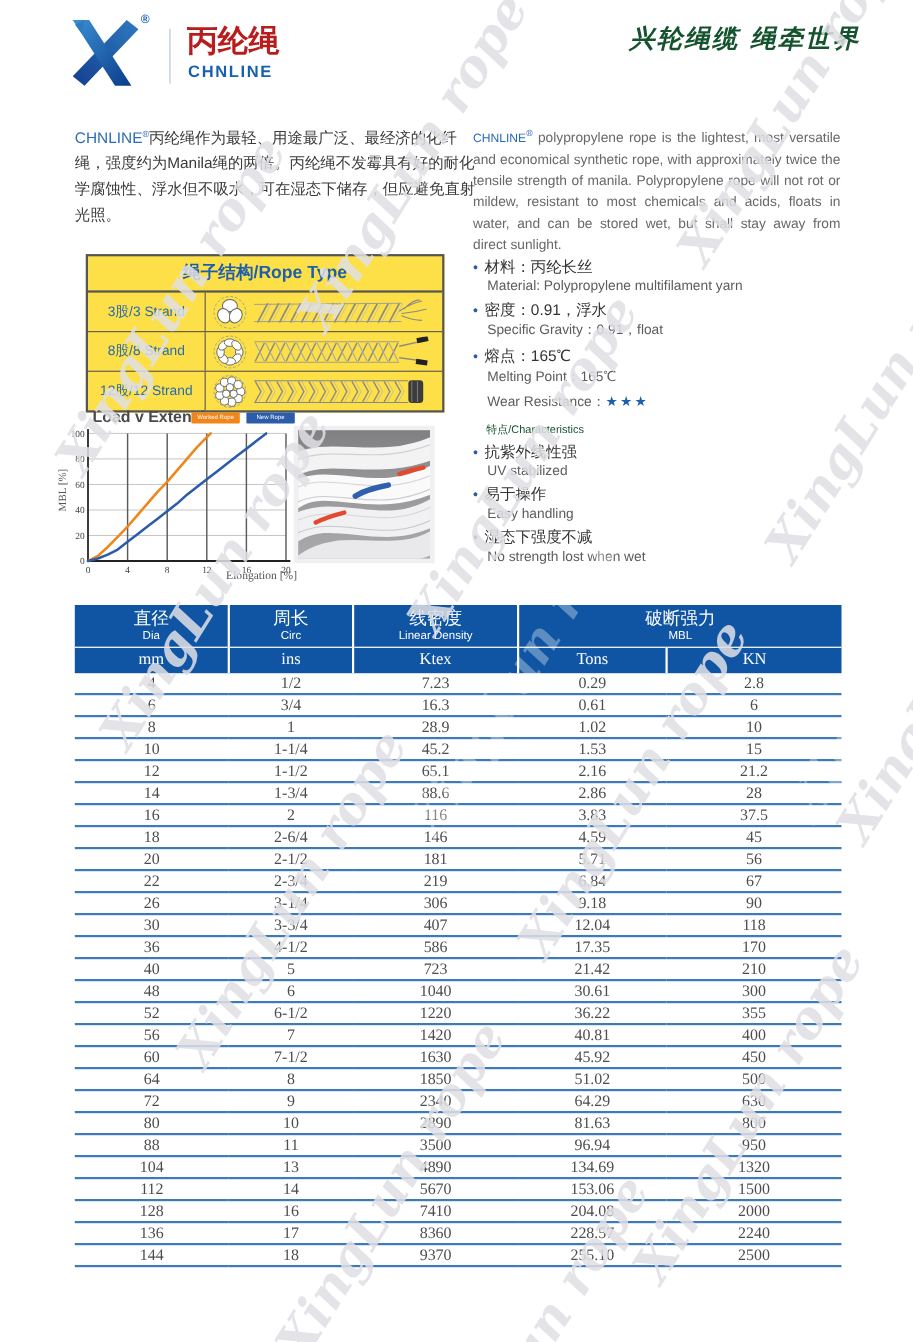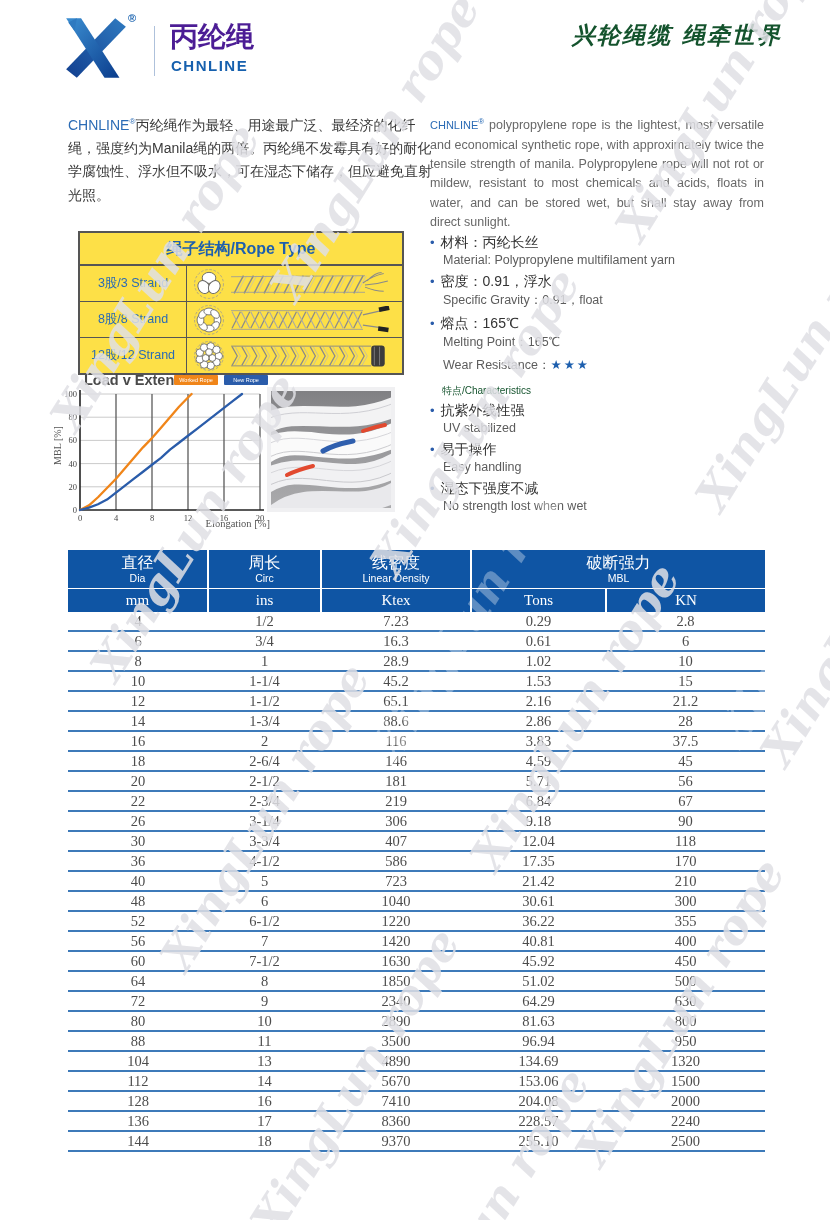"丙纶绳" .brand-zh { color: #4c1d95 -> #b91c1c }
